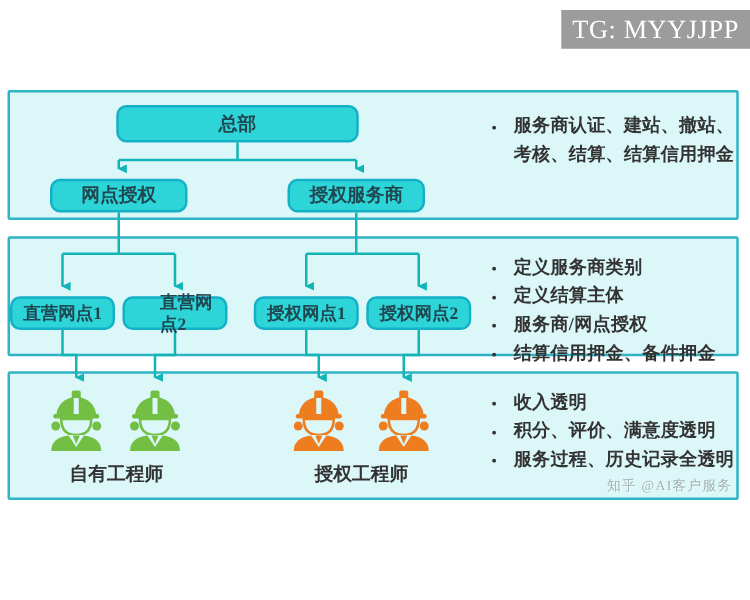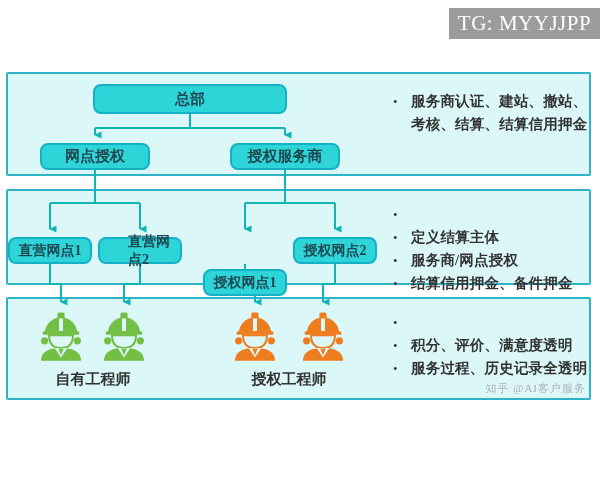"定义服务商类别" span.bullet-text { html: none -> <span>定义服务商类别</span> }
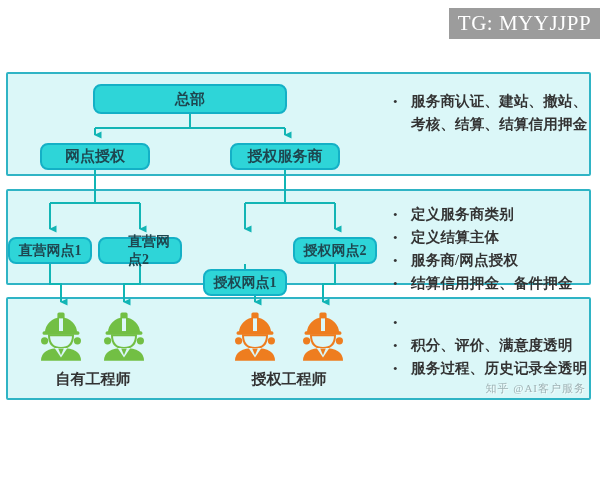"授权网点1" .node-l3-3 { margin-top: 32px -> none }
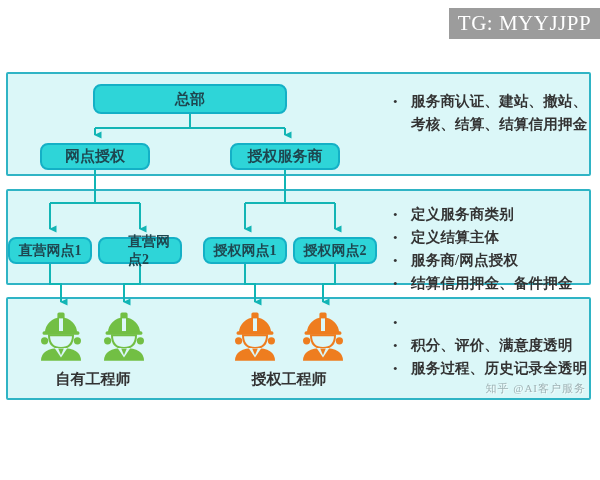"收入透明" span.bullet-text { html: none -> <span>收入透明</span> }
